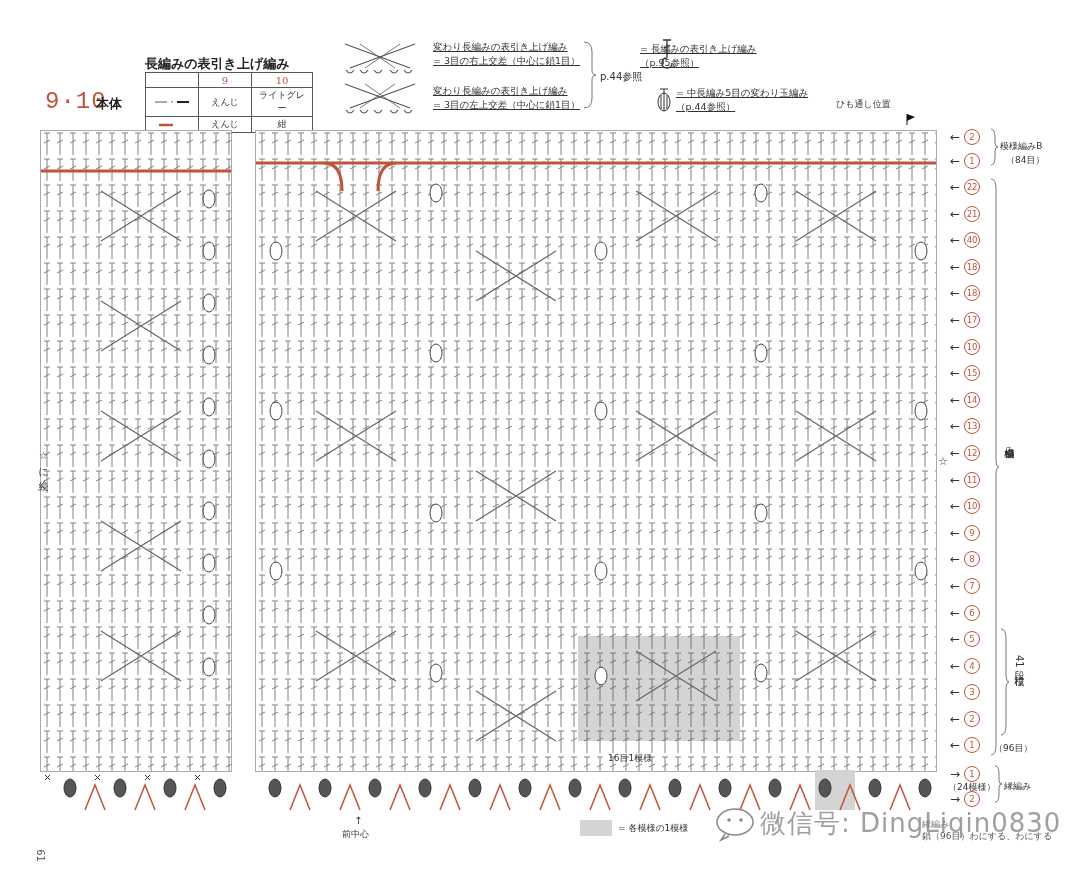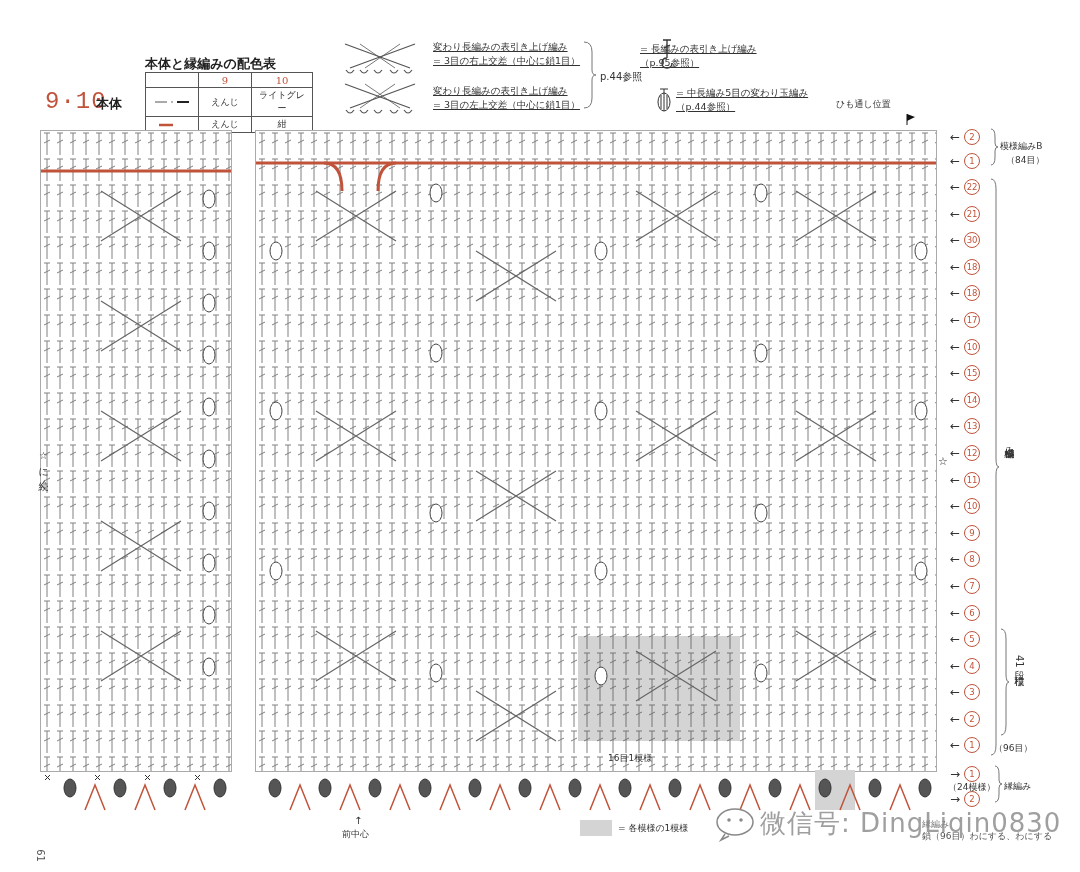"本体と縁編みの配色表" div.abs { text: 本体と縁編みの配色表 -> 長編みの表引き上げ編み }
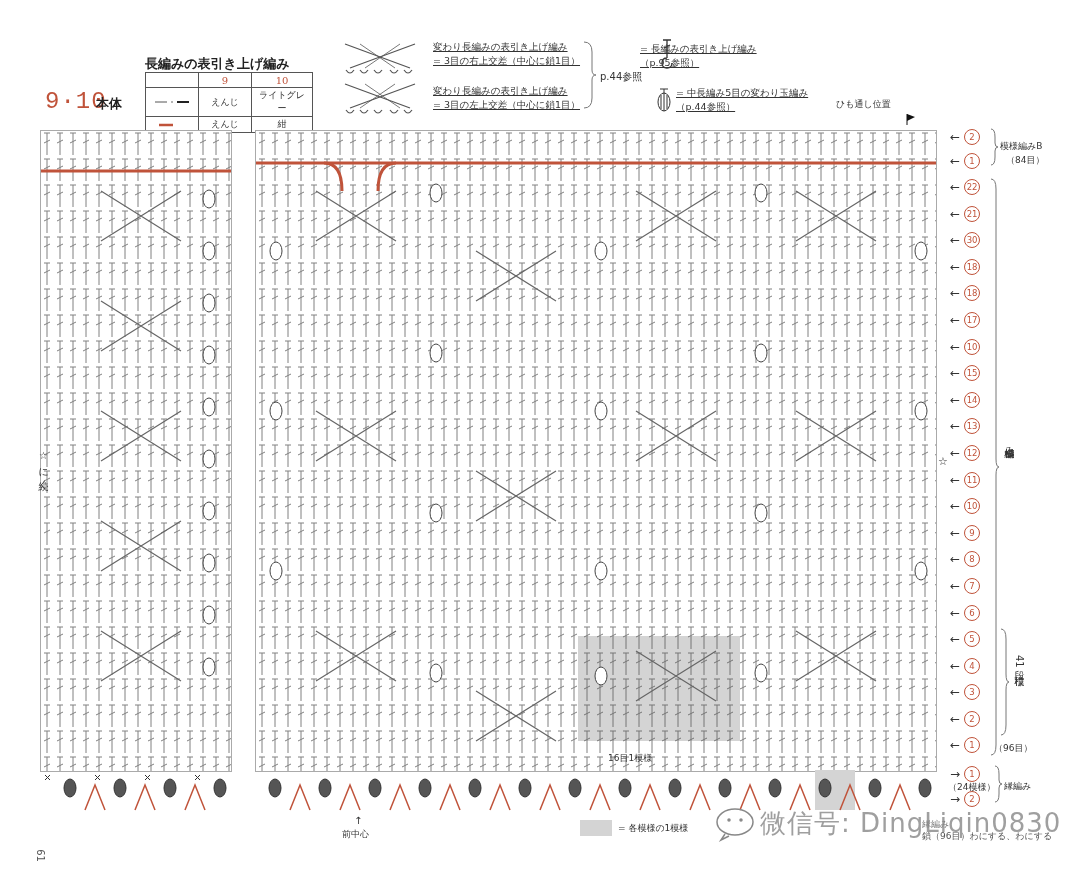"30" span.circ { text: 30 -> 40 }
